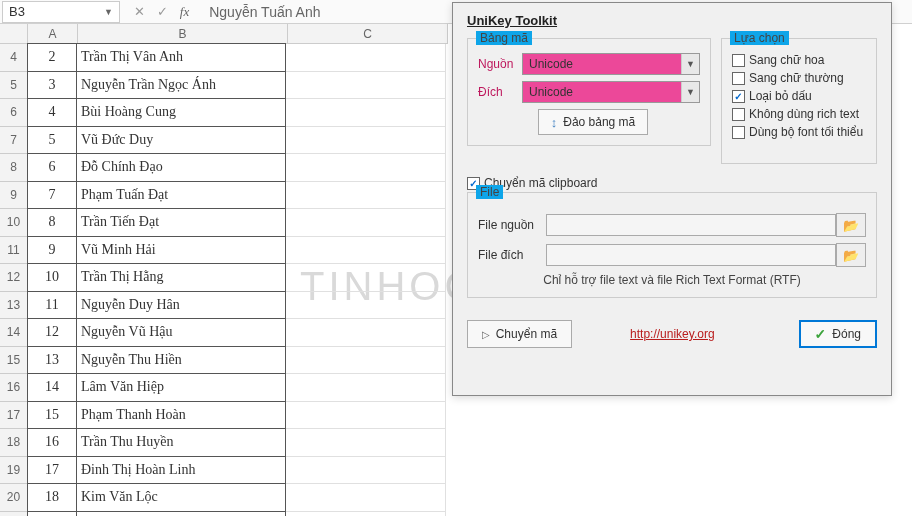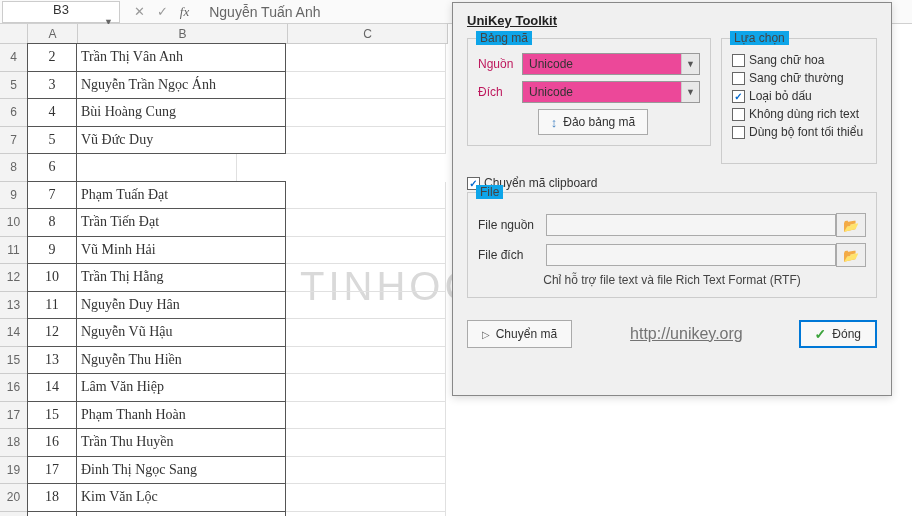"B3" .name-box { flex-direction: column -> none }
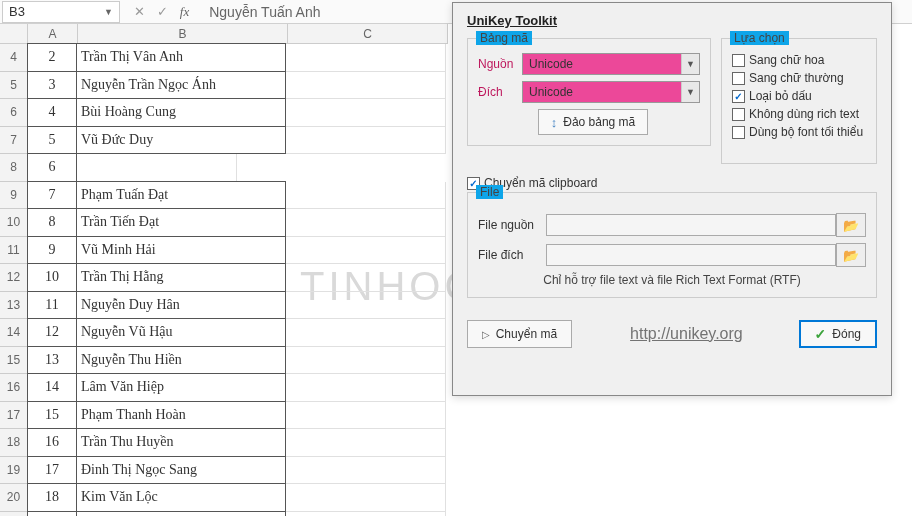"Đỗ Chính Đạo" div.cell { html: none -> <div>Đỗ Chính Đạo</div> }
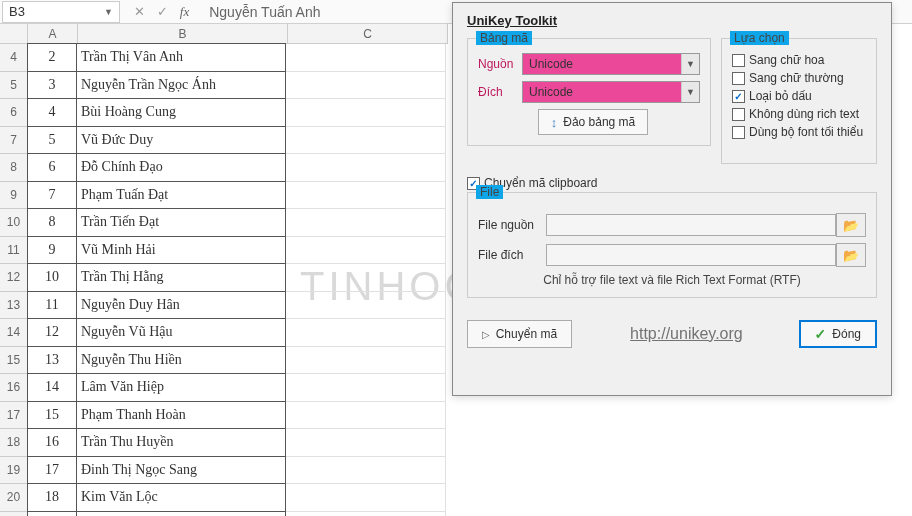"http://unikey.org" .link { color: #737373 -> #b91c1c; font-size: 16px -> 12px }
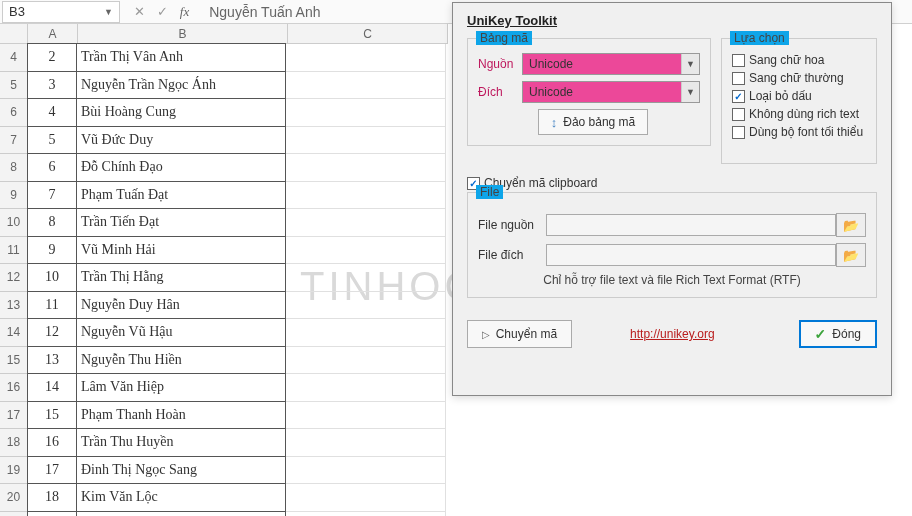"Đinh Thị Ngọc Sang" div.cell { text: Ngọc Sang -> Hoàn Linh }
